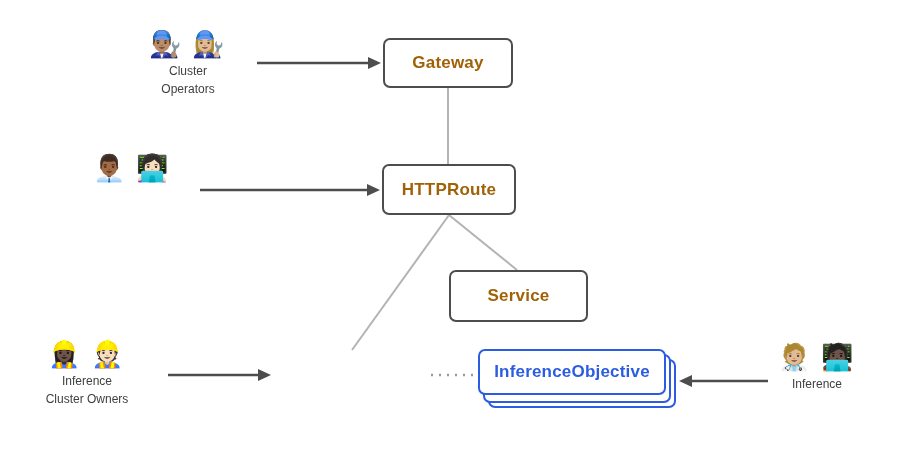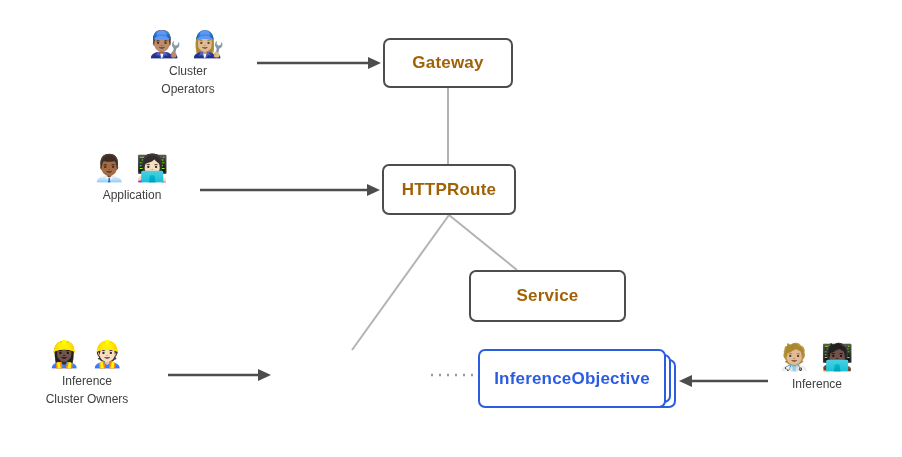"Application" div.persona-label { html: <div>Application</div> -> none }
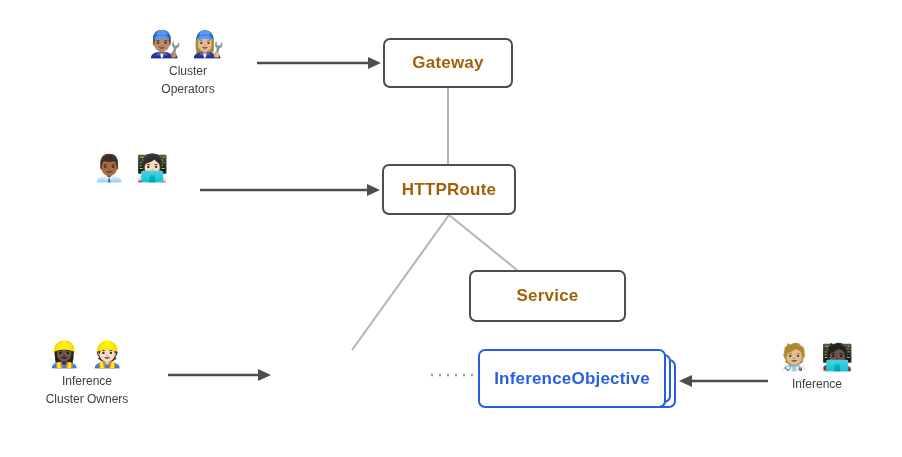"Service" #node-service { margin-left: 20px -> none; width: 157px -> 139px }
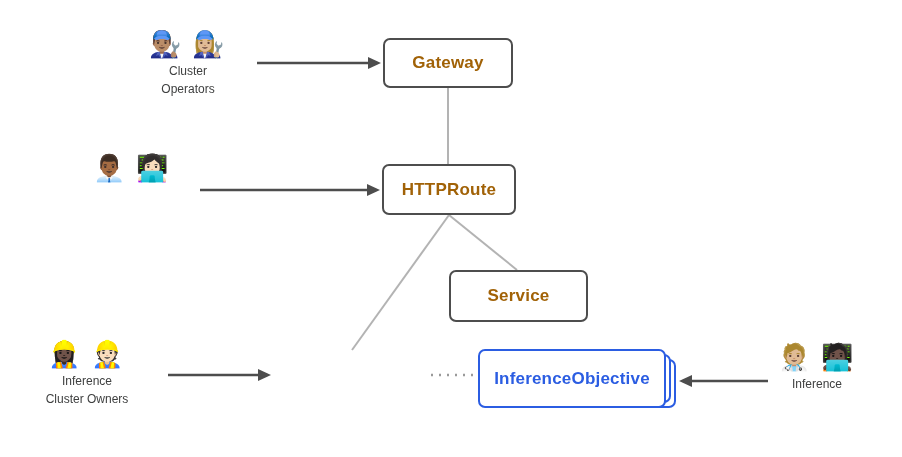"InferenceObjective" #node-inferenceobjective { height: 59px -> 46px }
